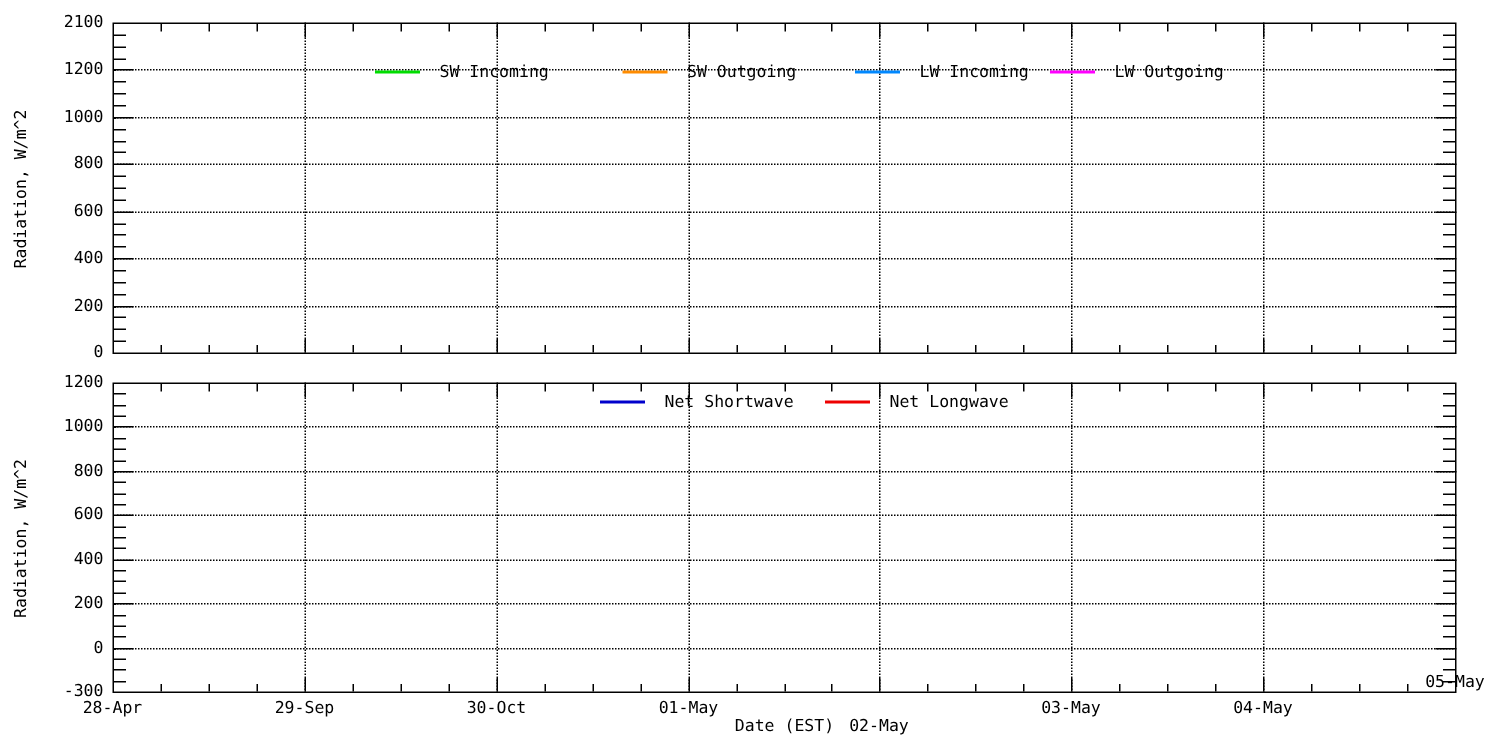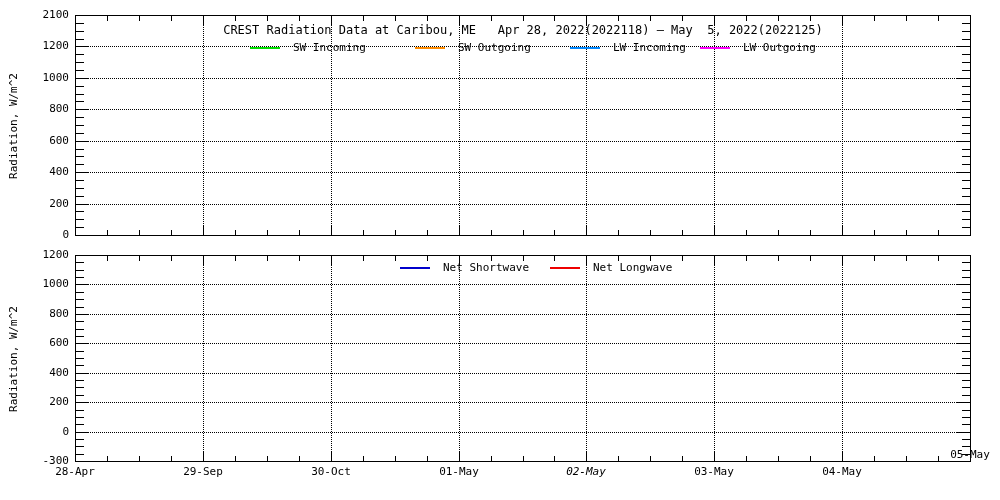"CREST Radiation Data at Caribou," div.title { html: <div>CREST Radiation Data at Caribou, ME Apr 28, 2022(2022118) – May 5, 2022(2022125)</div> -> none }
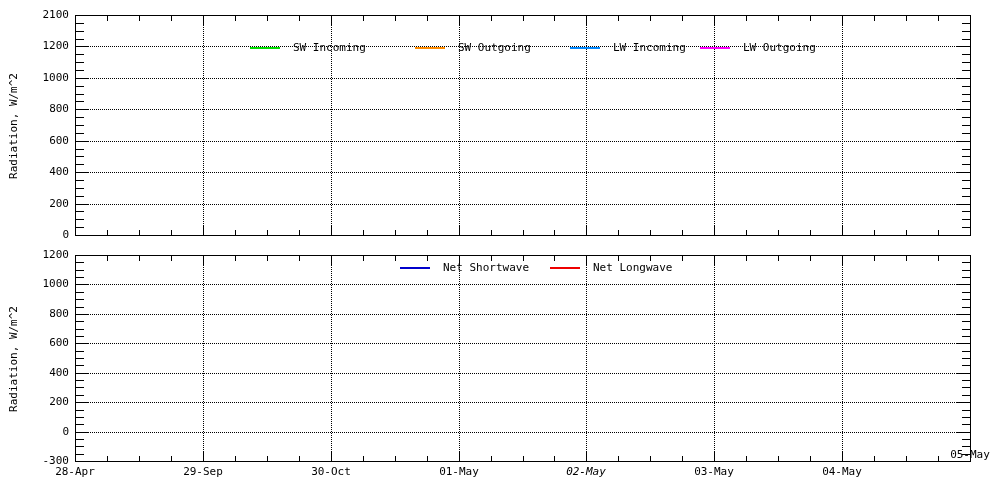"Date (EST)" div.xlab { html: none -> <div>Date (EST)</div> }
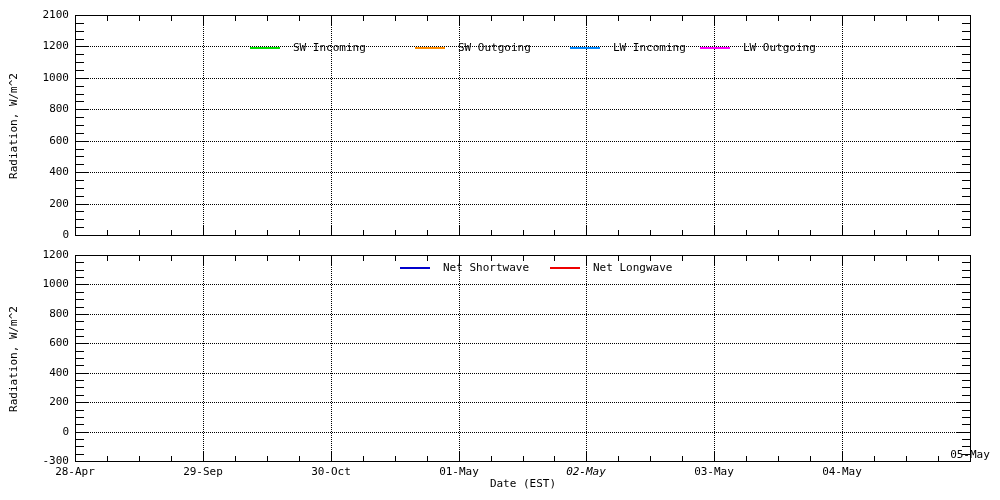"02-May" div.xtick-label { font-style: italic -> none; top: 466px -> 478px }
